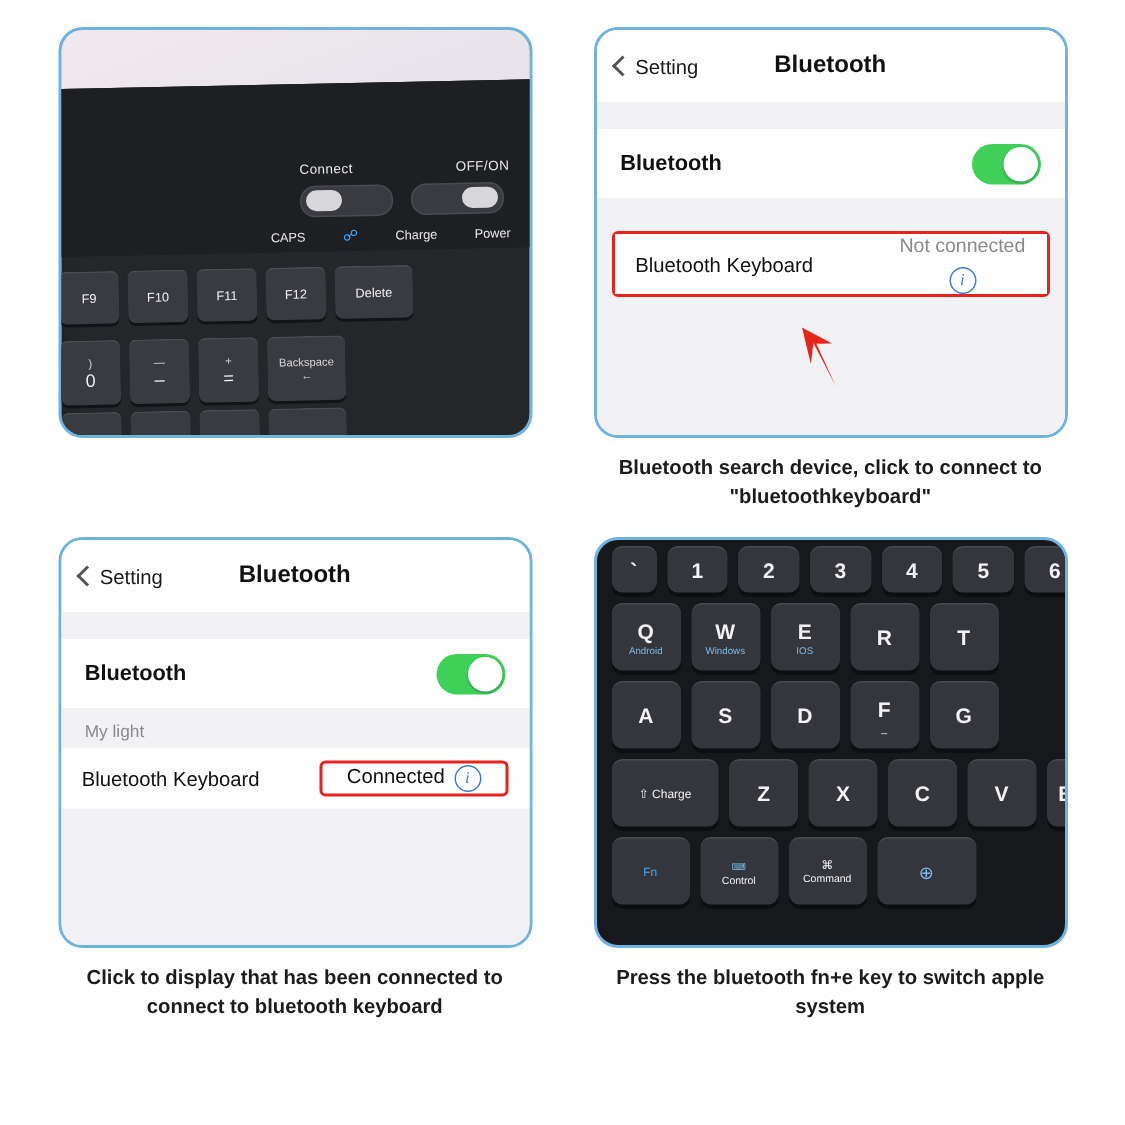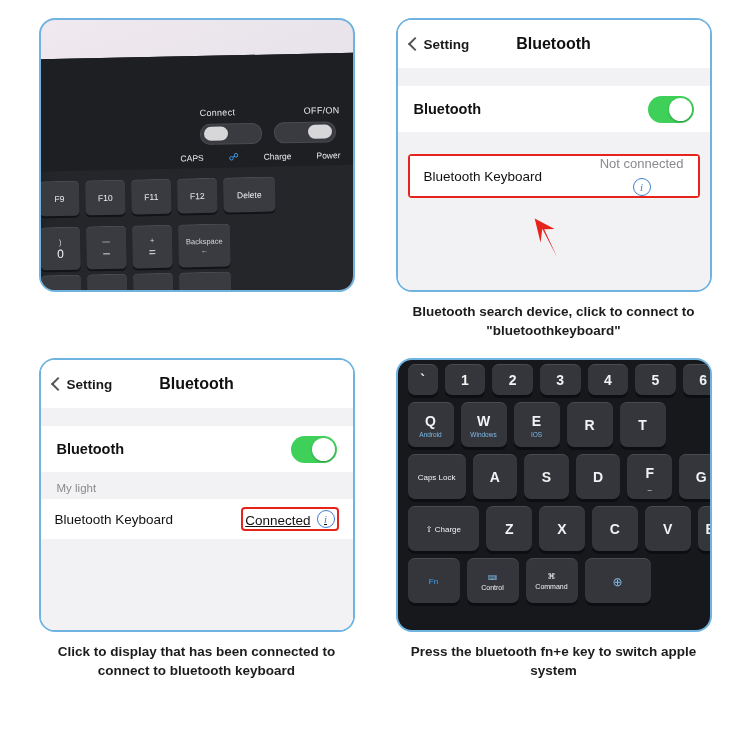"Setting" .ios-back { font-weight: bold -> normal }
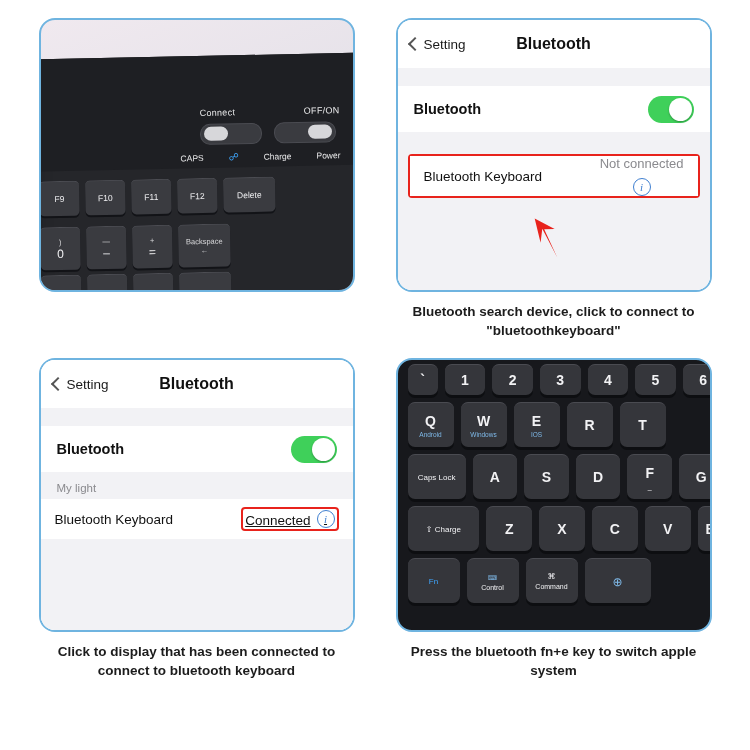"Caps Lock" div.k2 { html: <div> <span>Caps Lock</span> </div> -> none }
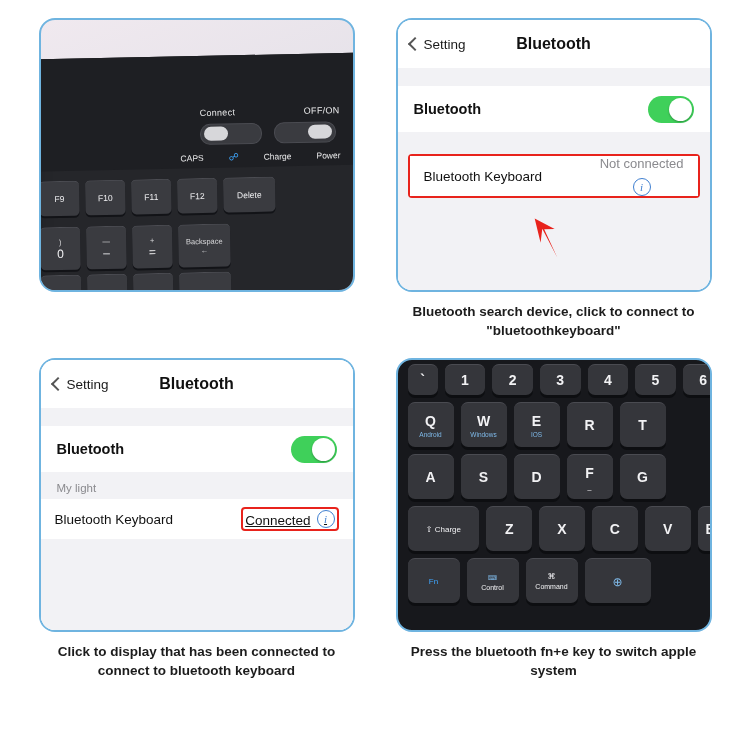"Connected" .redbox-sm { align-items: flex-end -> flex-start; padding: 1px 2px -> 1px 16px; text-decoration: underline -> none }
